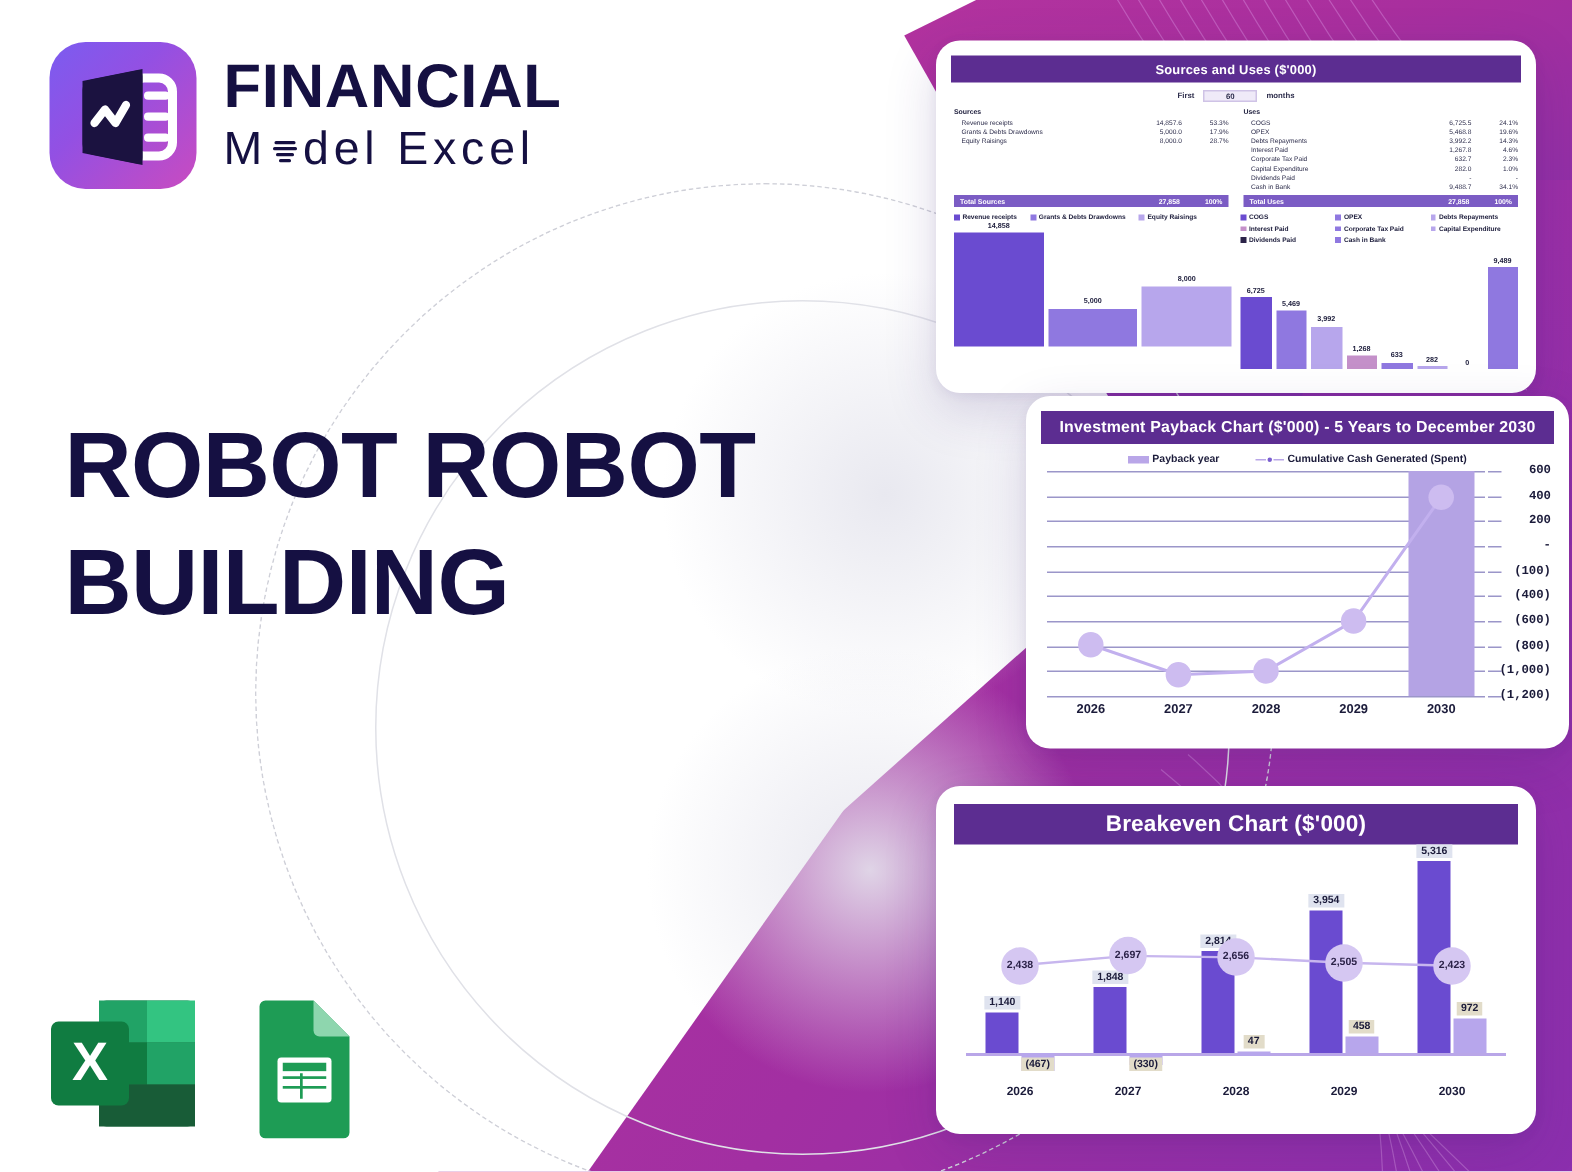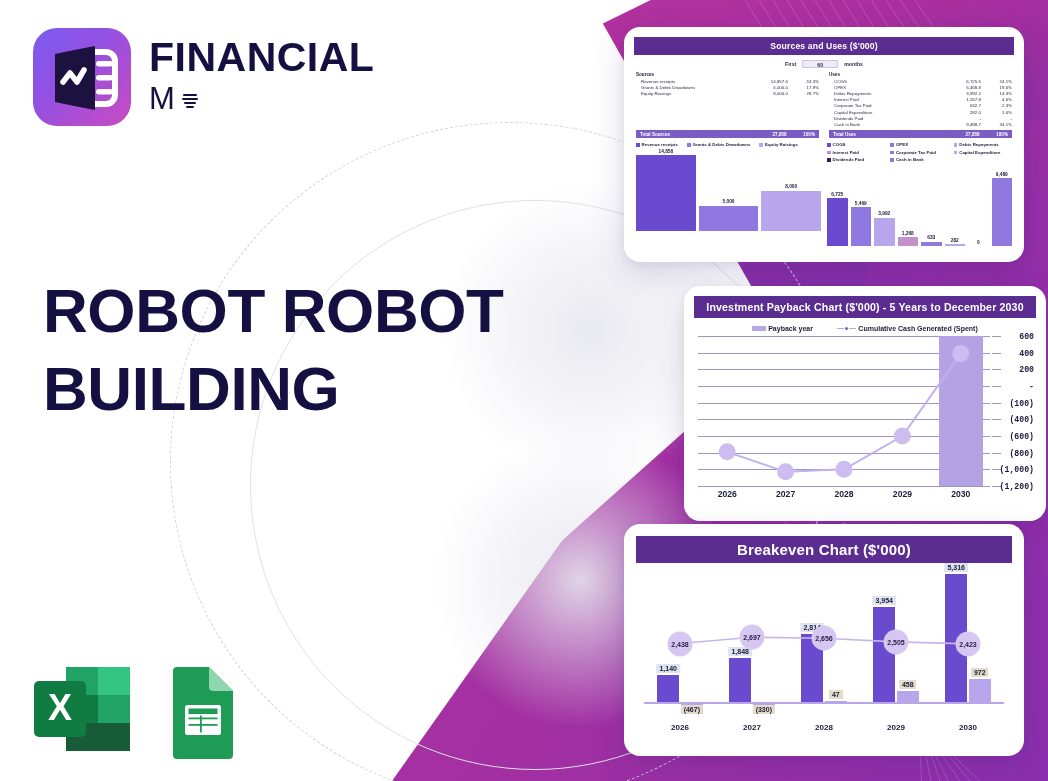"del Excel" span { html: none -> <span>del Excel</span> }
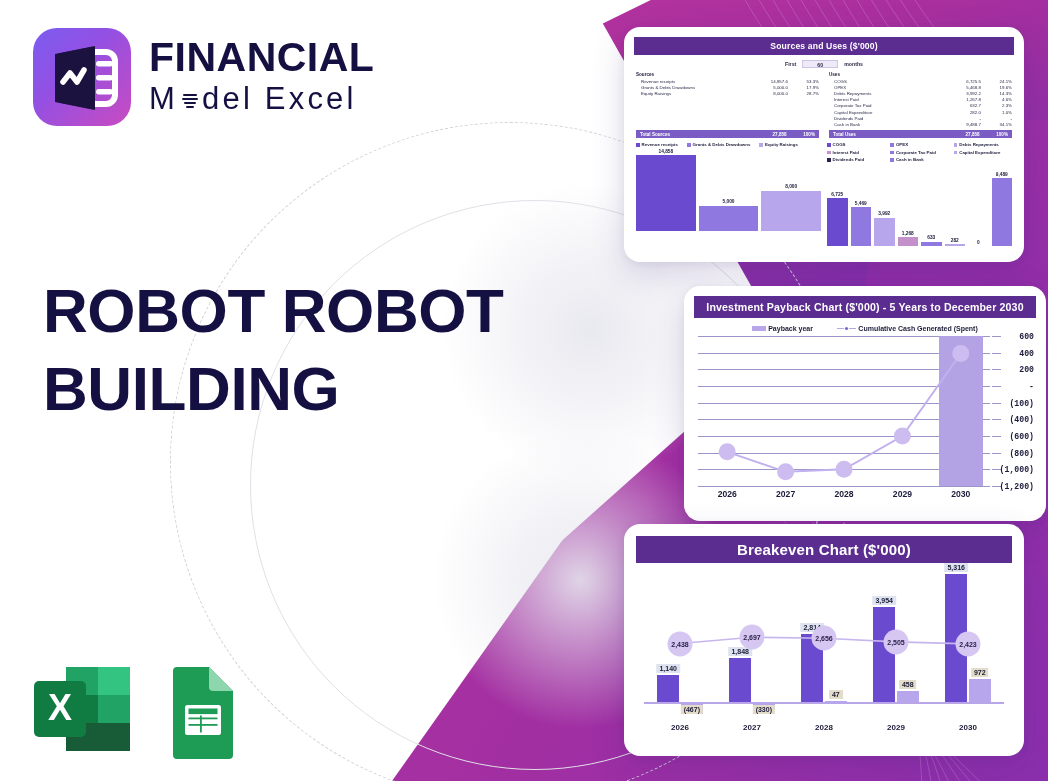"Investment Payback Chart ($'000) -" #card-payback { top: 286px -> 264px }
